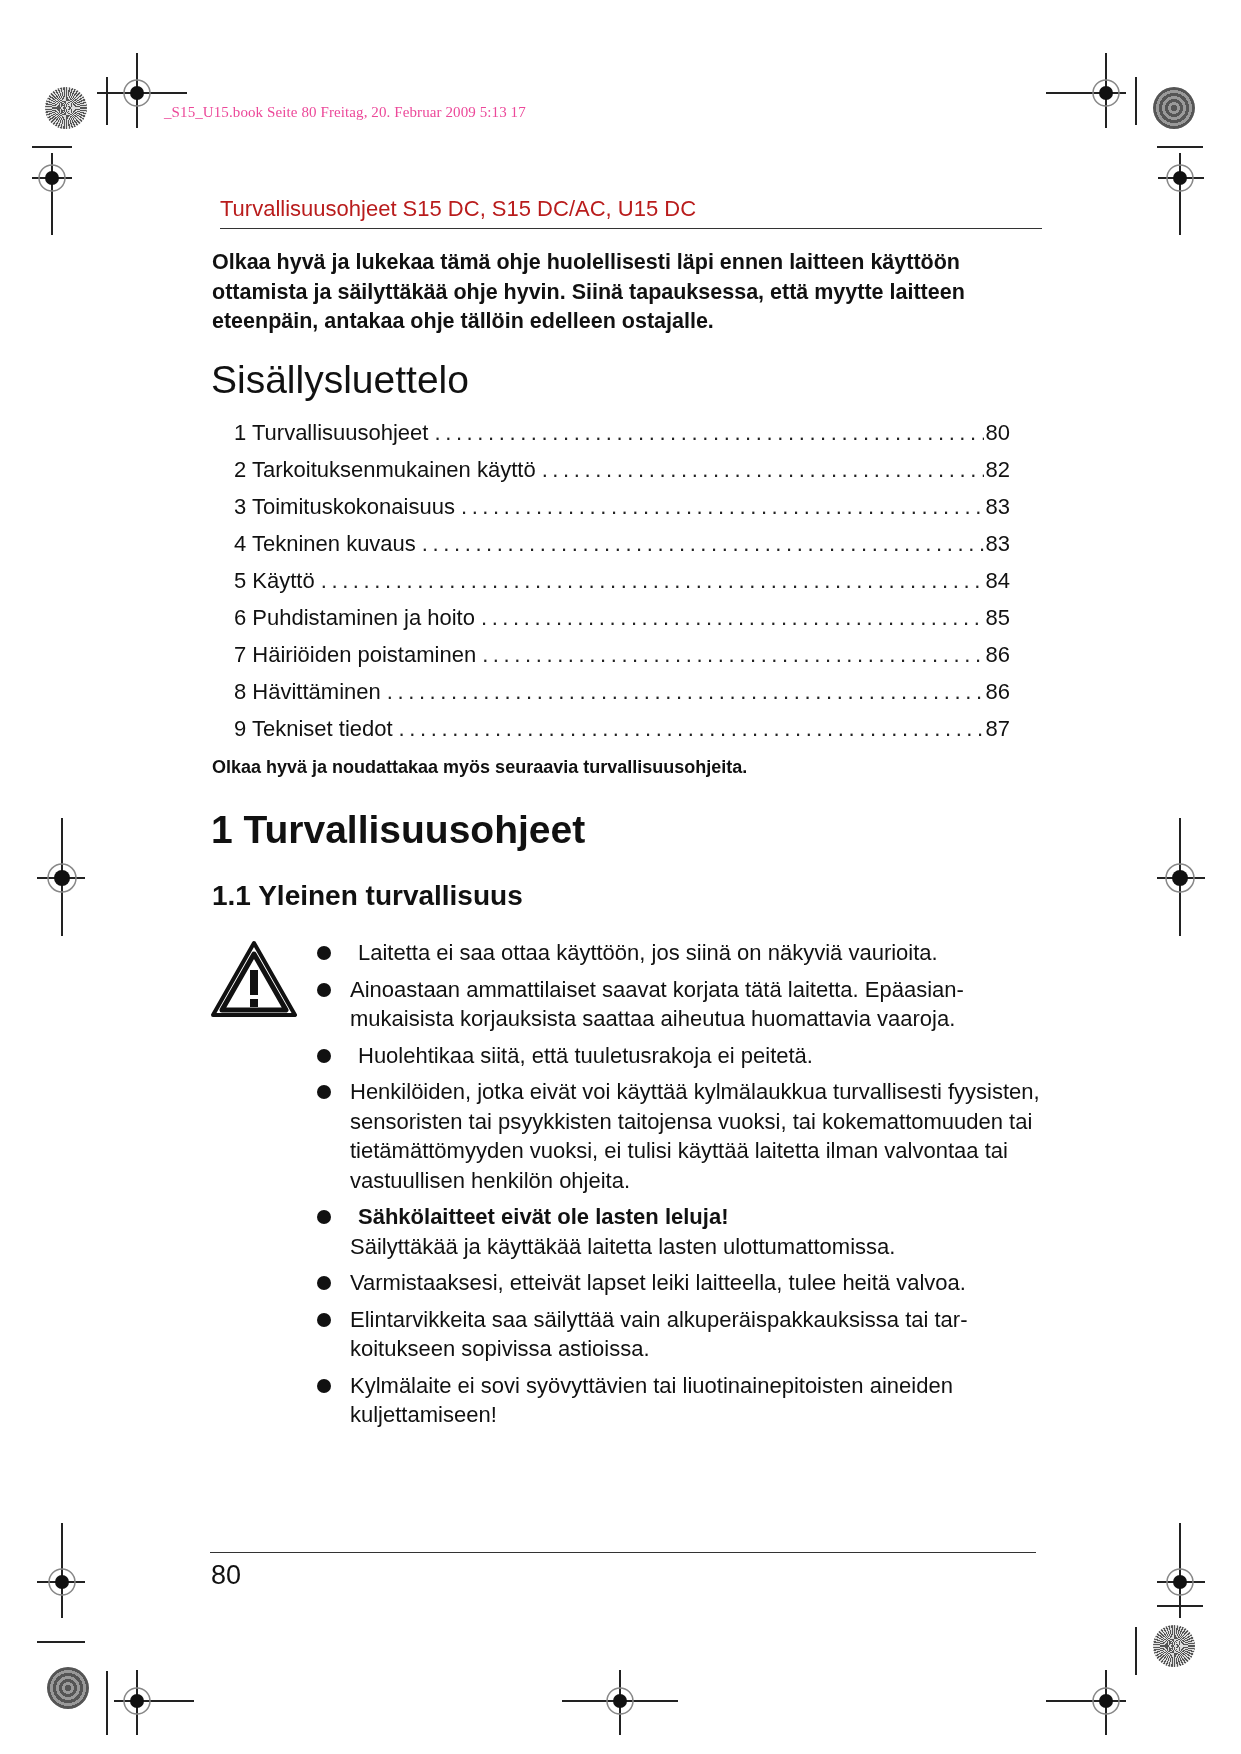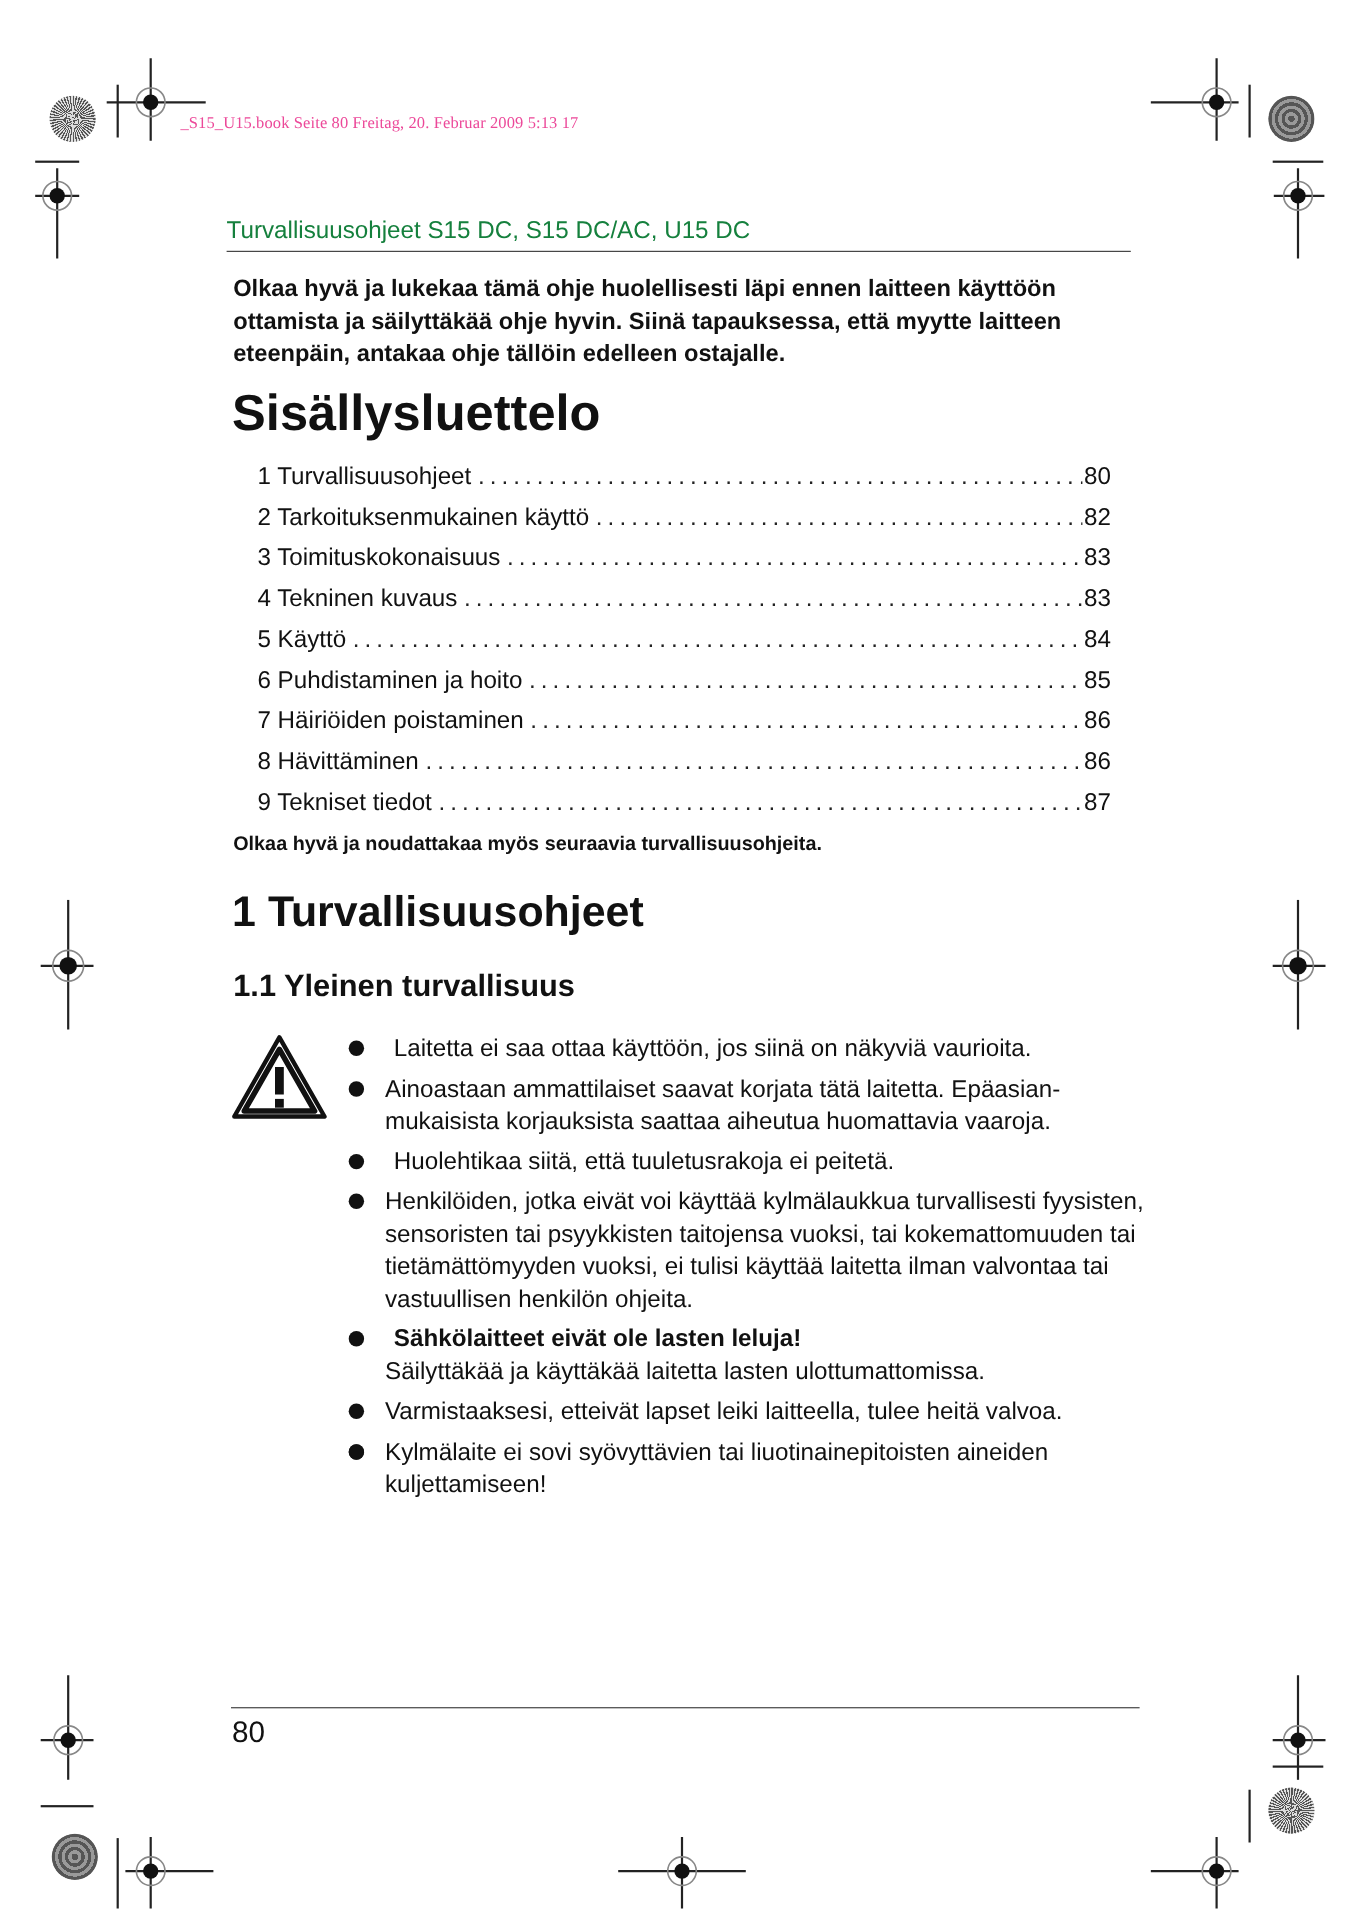"Turvallisuusohjeet S15 DC, S15 DC/AC," .running-head { color: #15803d -> #b91c1c; left: 206px -> 220px }
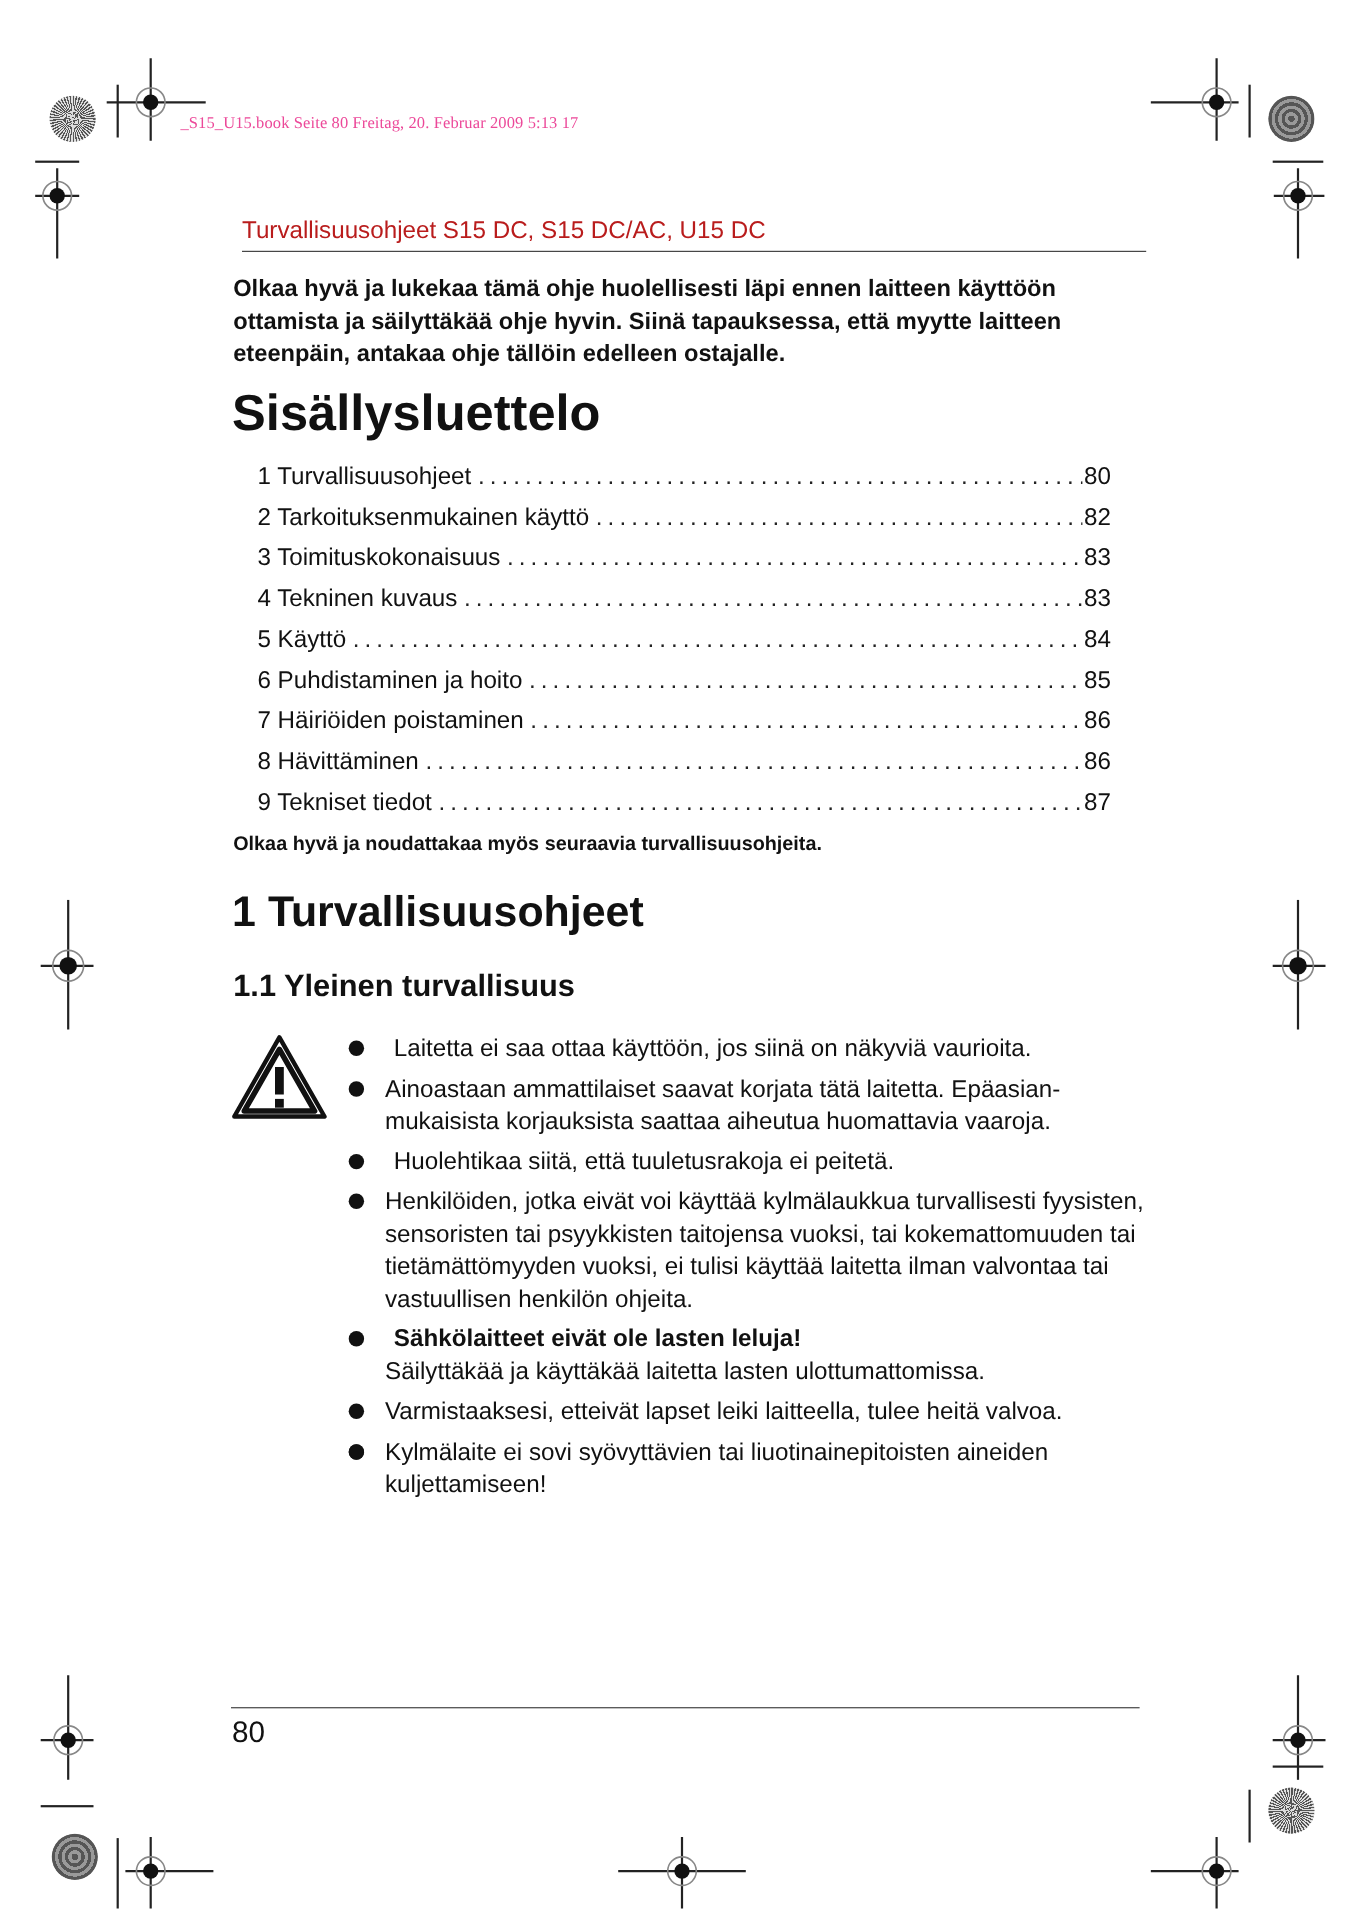"Sisällysluettelo" .toc-title { font-size: 46px -> 39px; font-weight: bold -> normal; top: 348px -> 358px }
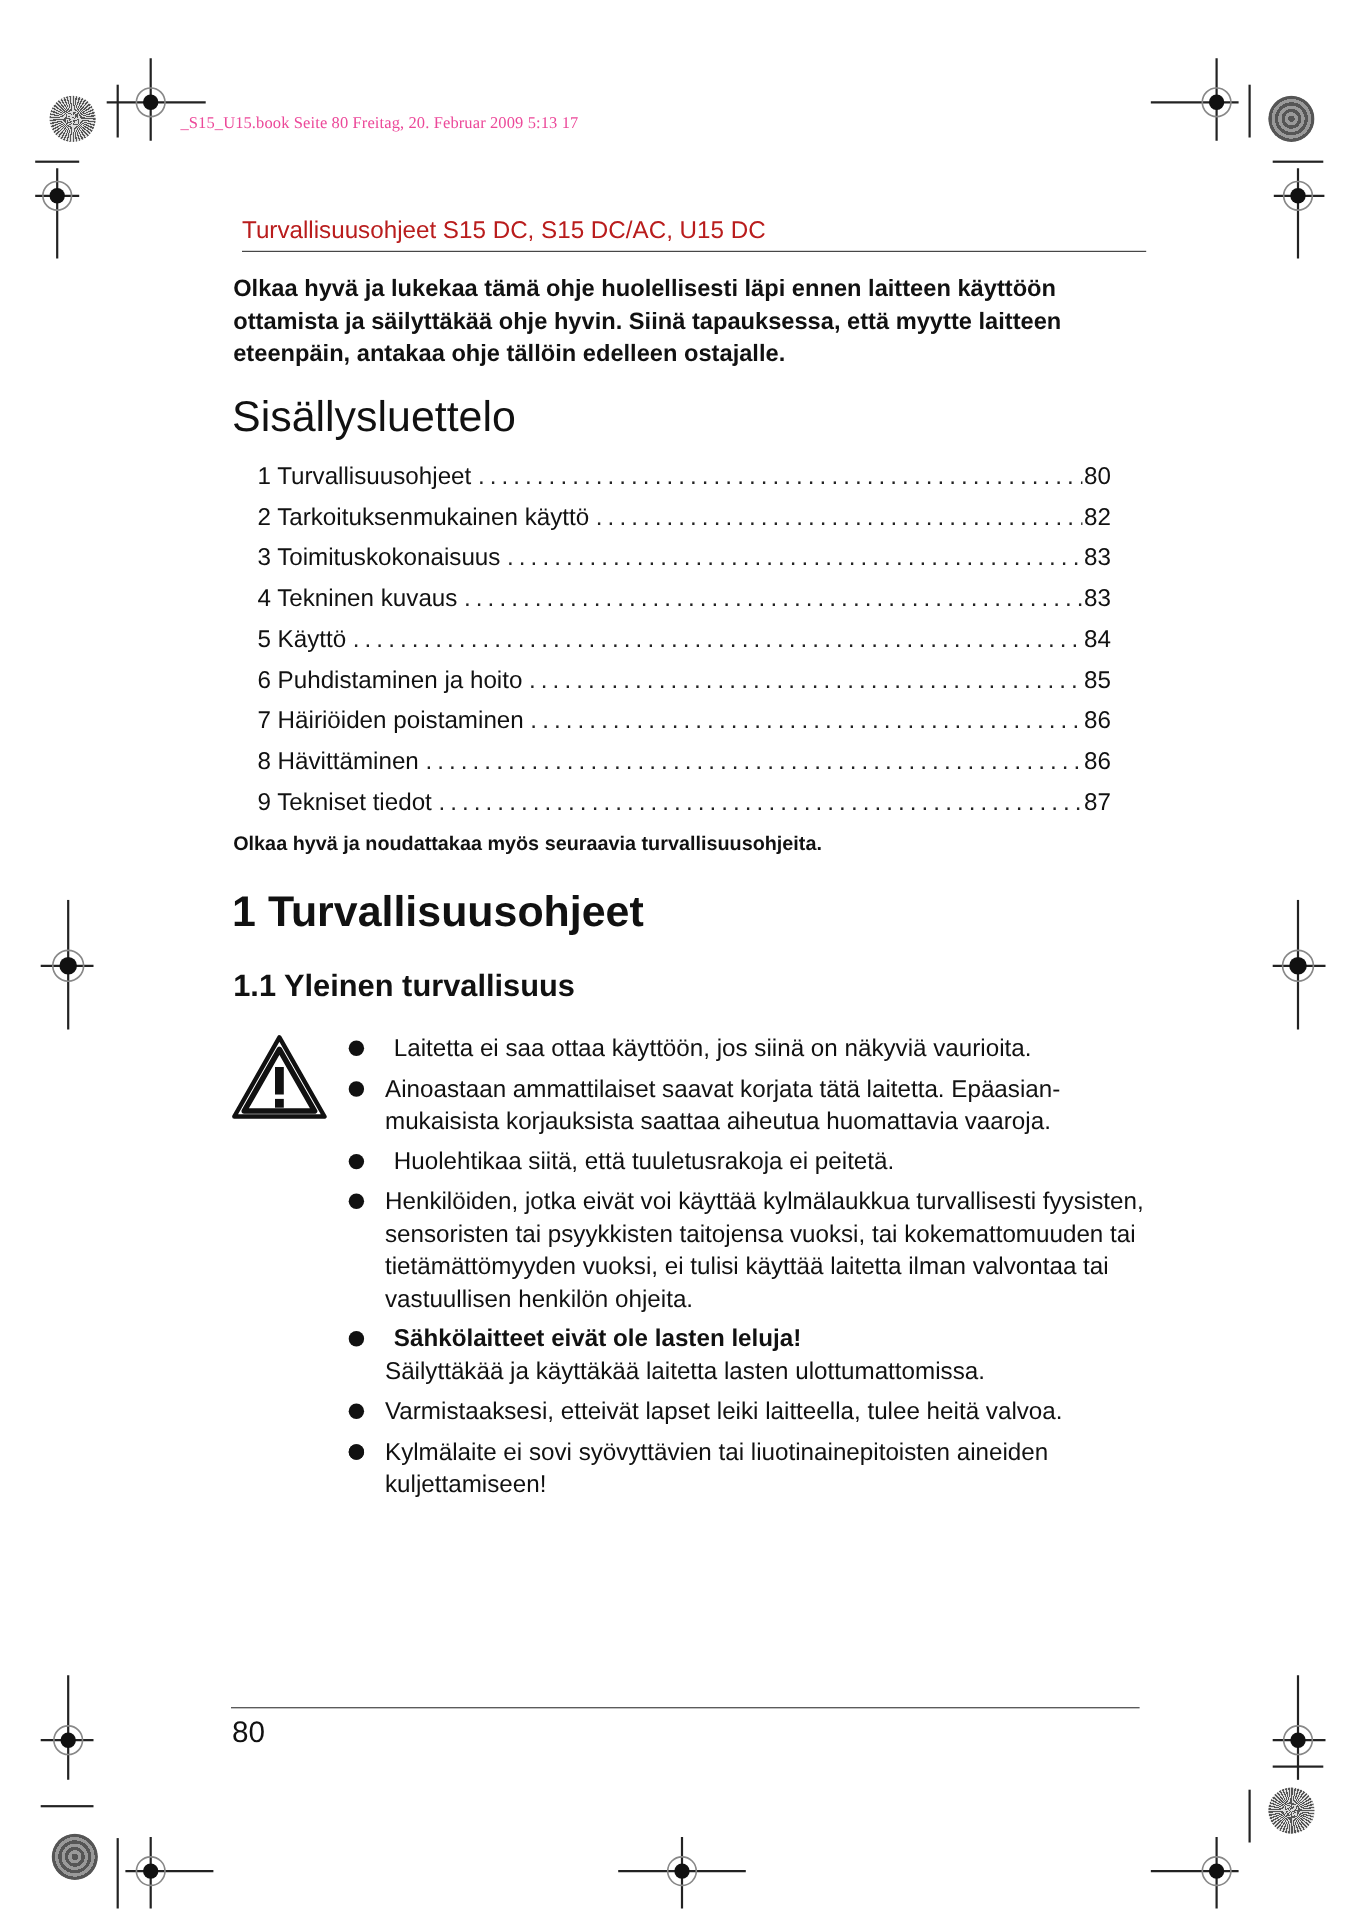"Elintarvikkeita saa säilyttää vain" span { html: none -> <span>Elintarvikkeita saa säilyttää vain alkuperäispakkauksissa tai tar-koitukseen sopivissa astioissa.</span> }
